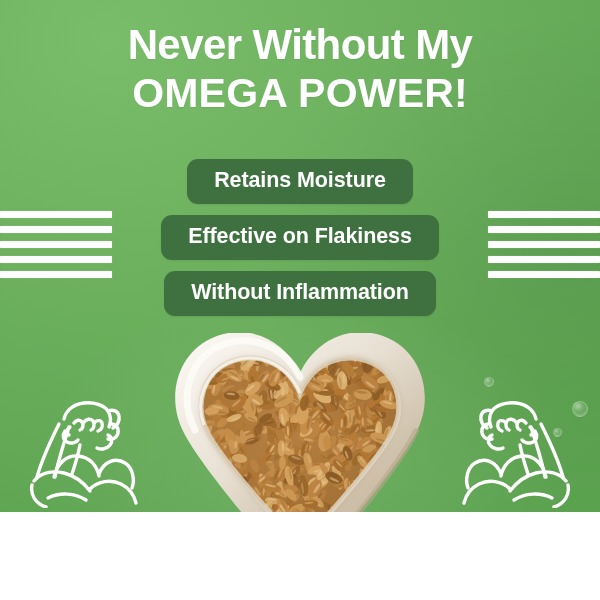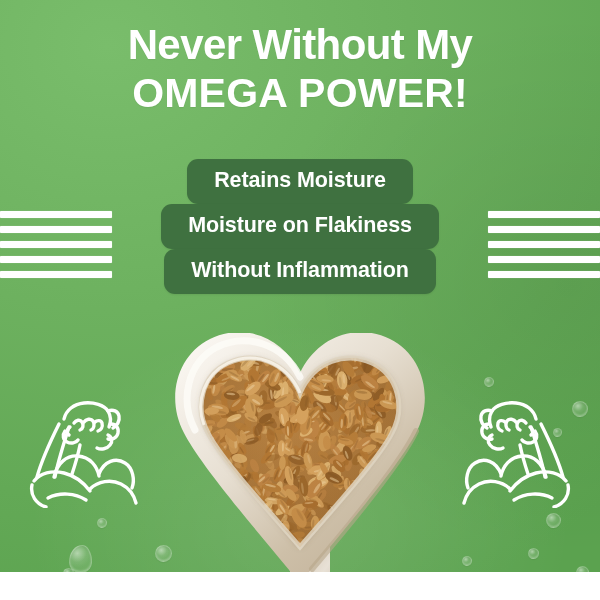"Never Without My" #poster { height: 572px -> 512px }
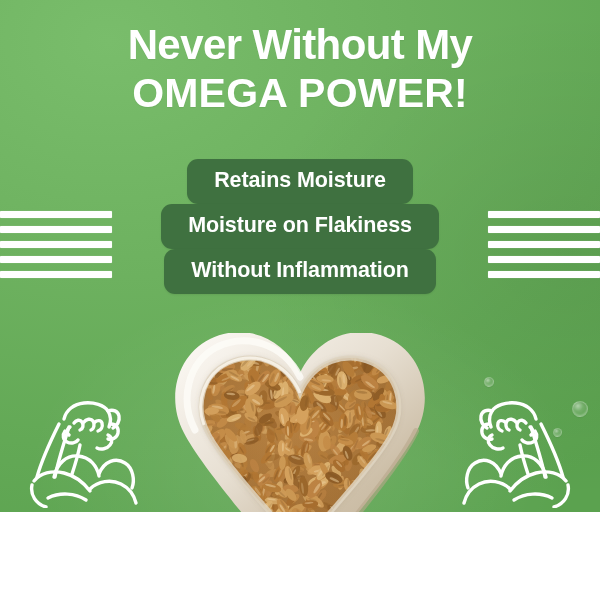"Retains Moisture" .benefits { gap: none -> 11px }
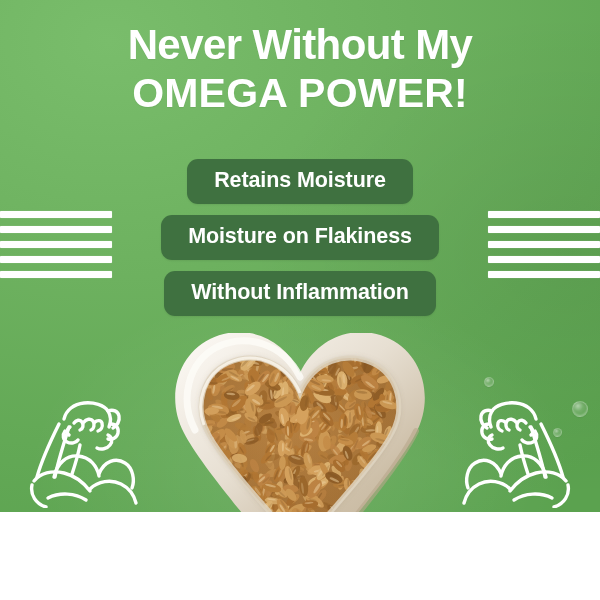"Moisture on Flakiness" div.pill { text: Moisture -> Effective }
